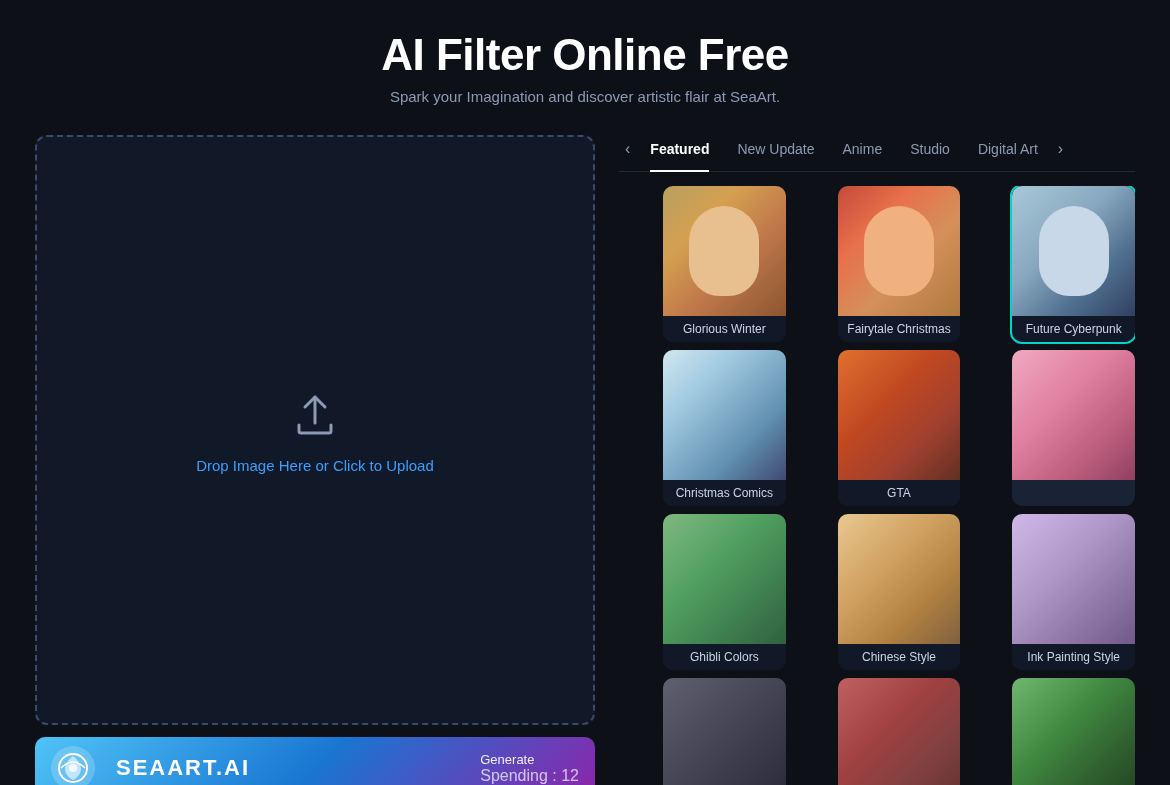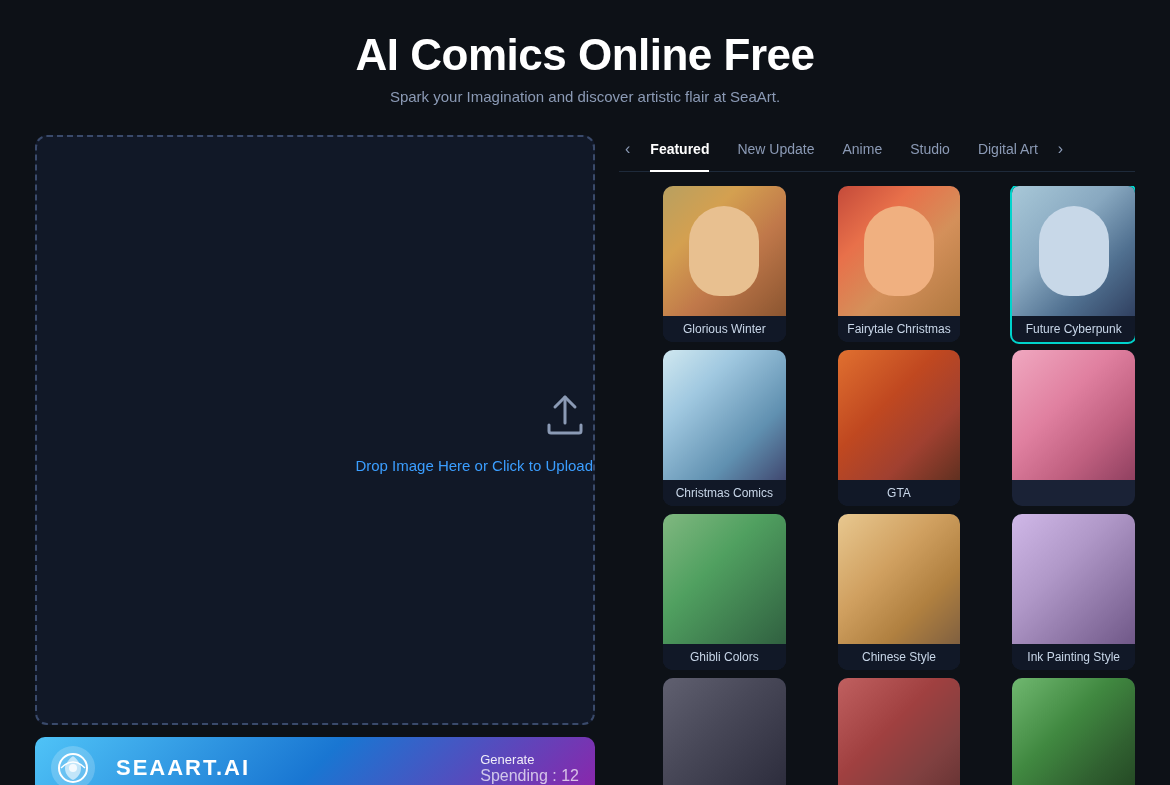"AI Comics Online Free" div.header-title { text: Comics -> Filter }
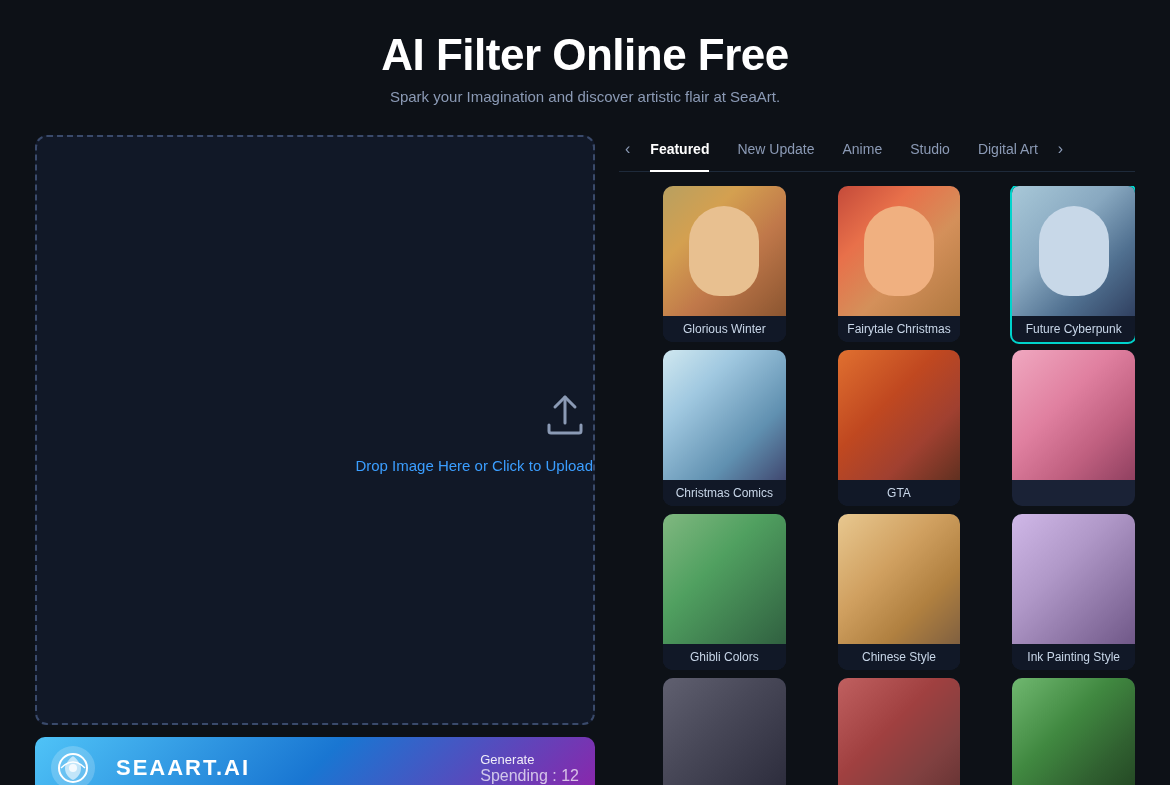"Future Cyberpunk" .filter-card.selected { border-radius: 7px -> none }
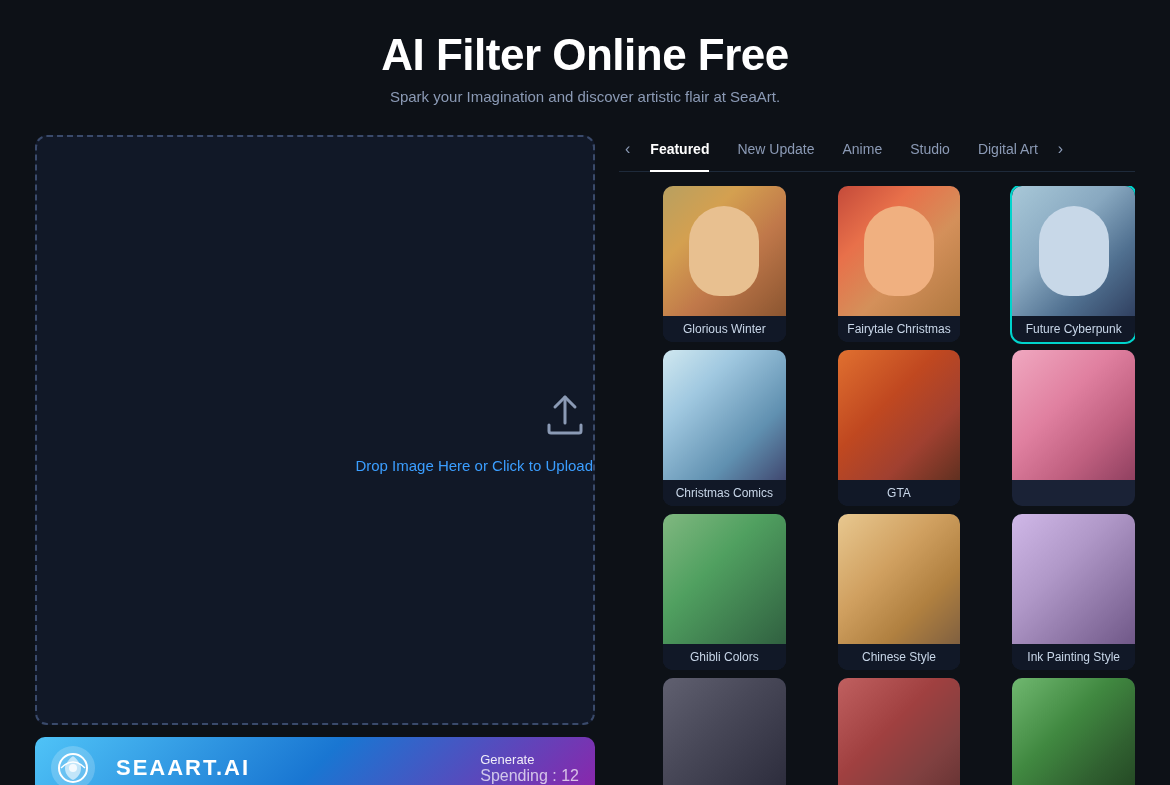"Drop Image Here or Click" .upload-panel { align-items: flex-end -> center }
